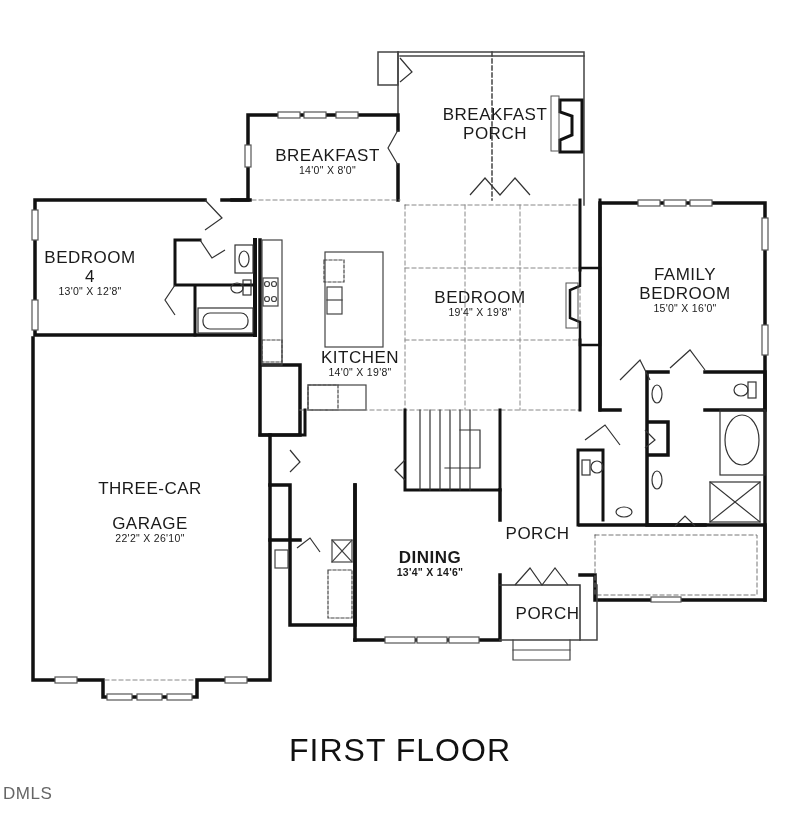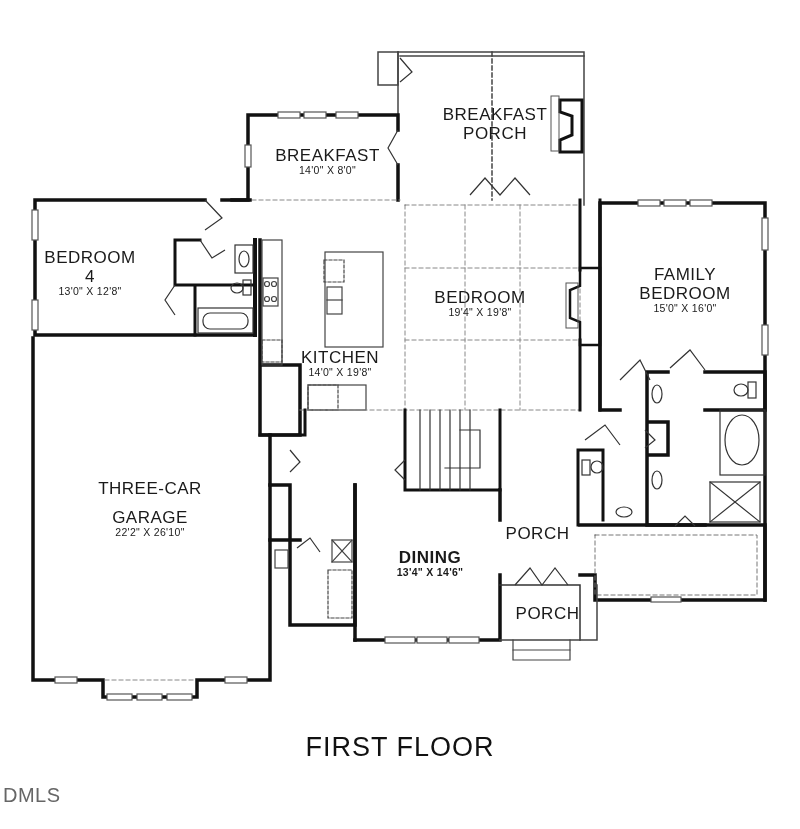"KITCHEN" div.lbl { left: 285px -> 305px }
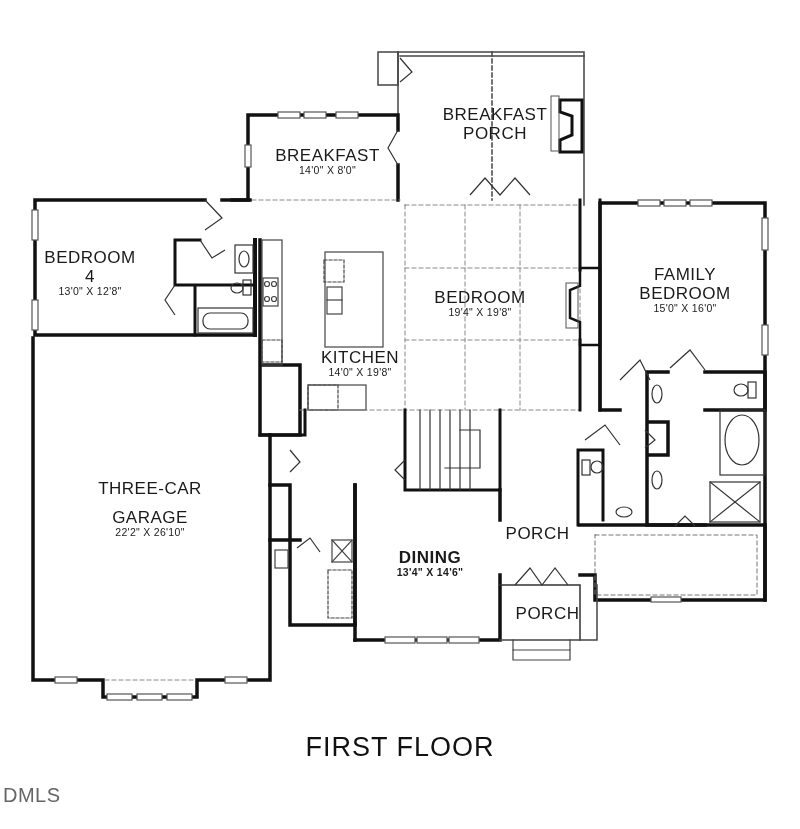"GARAGE" div.room-name { margin-top: 12px -> 18px }
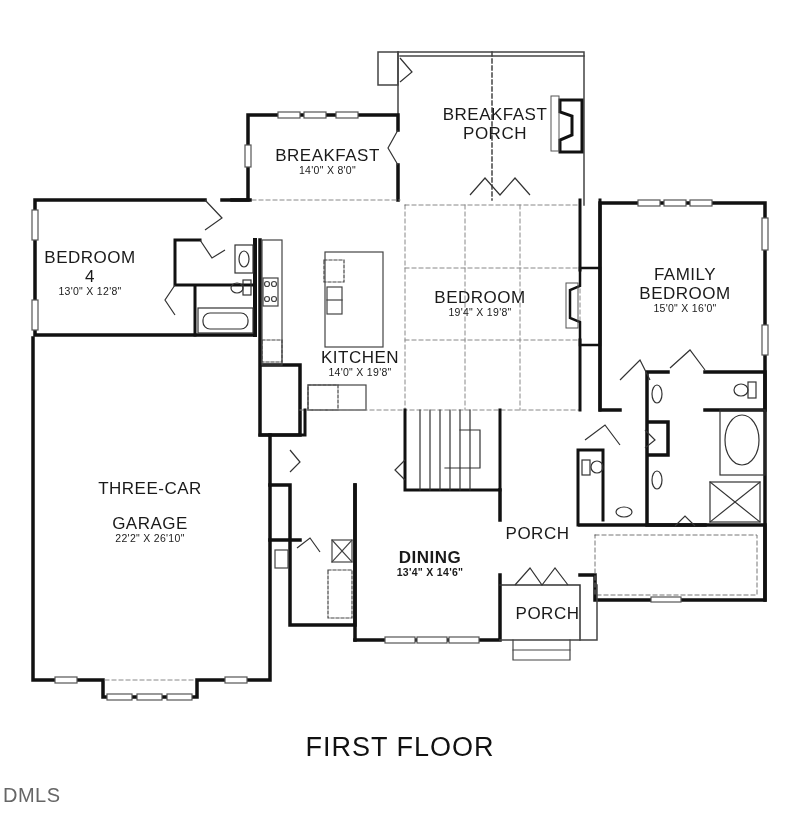"FIRST FLOOR" .title { font-size: 27px -> 32px }
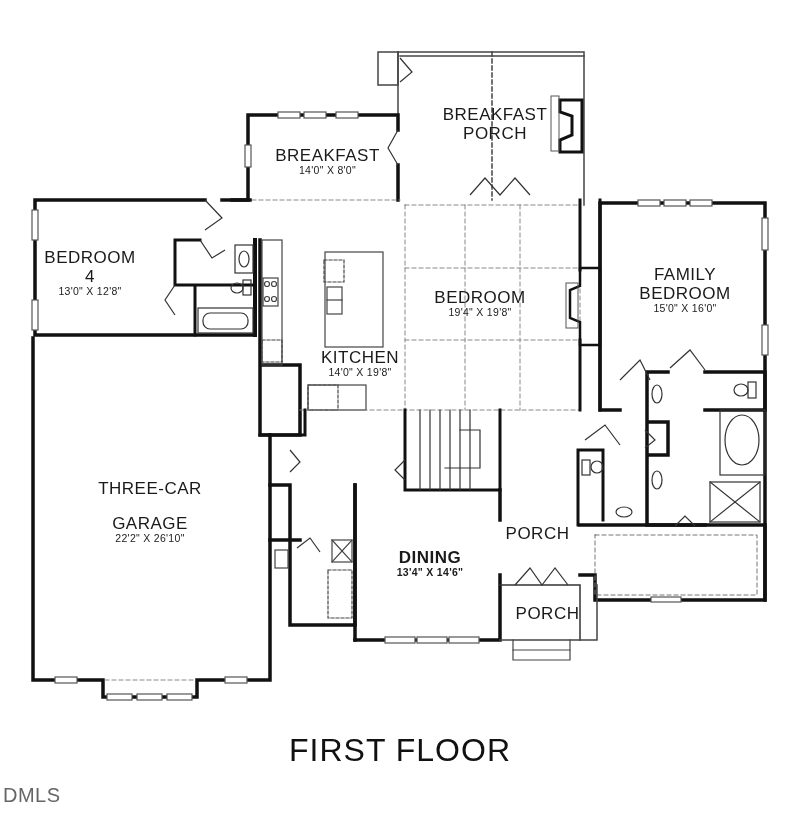"DMLS" .mls { font-size: 20px -> 17px }
